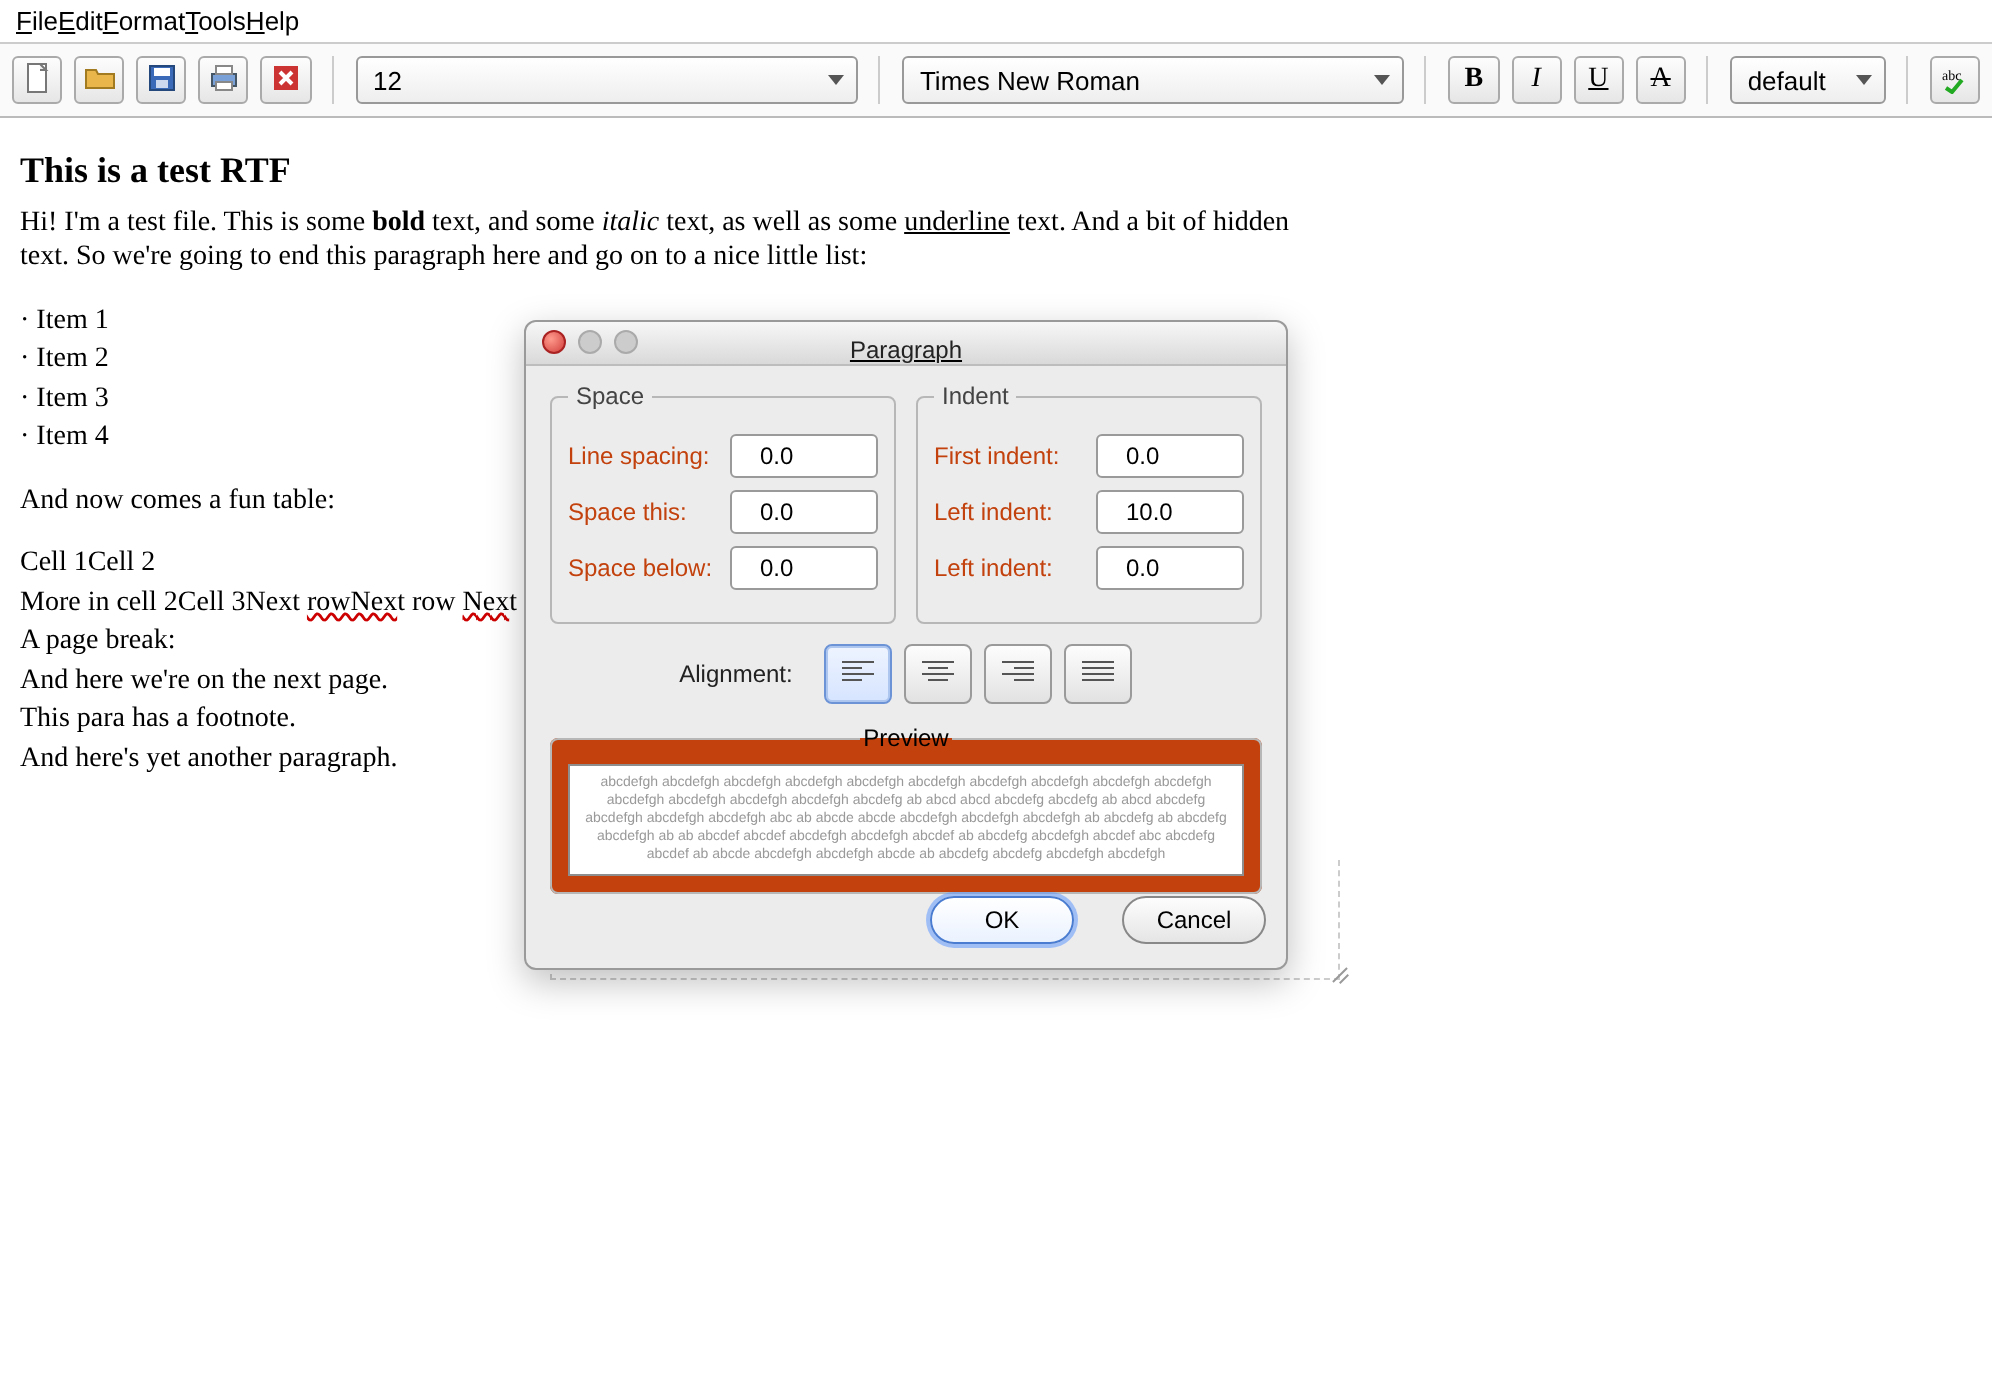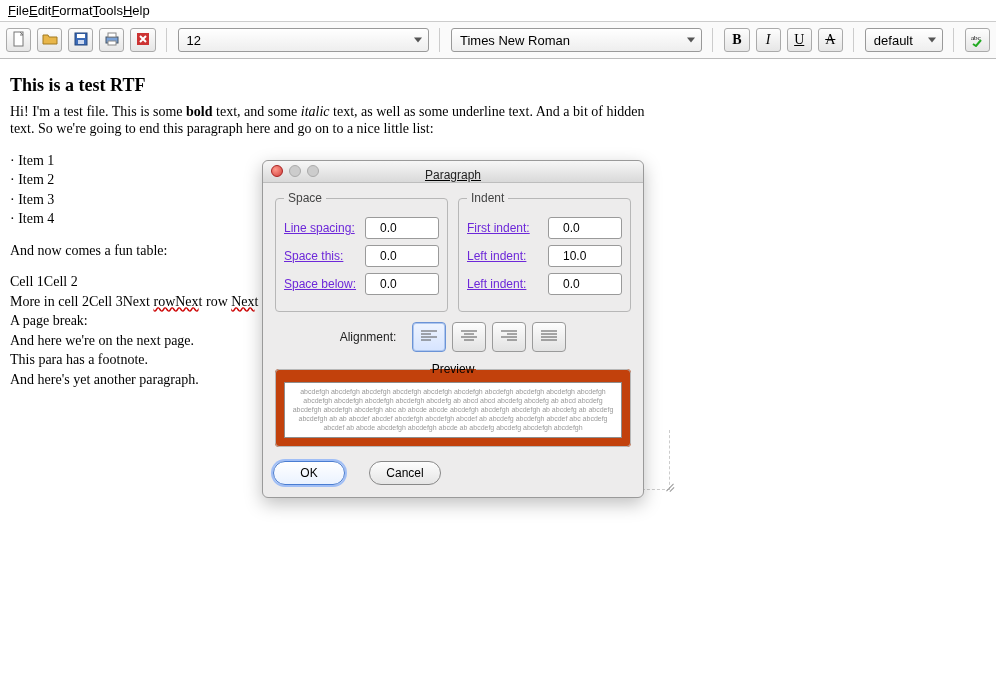"underline" .doc .u { text-decoration: none -> underline }
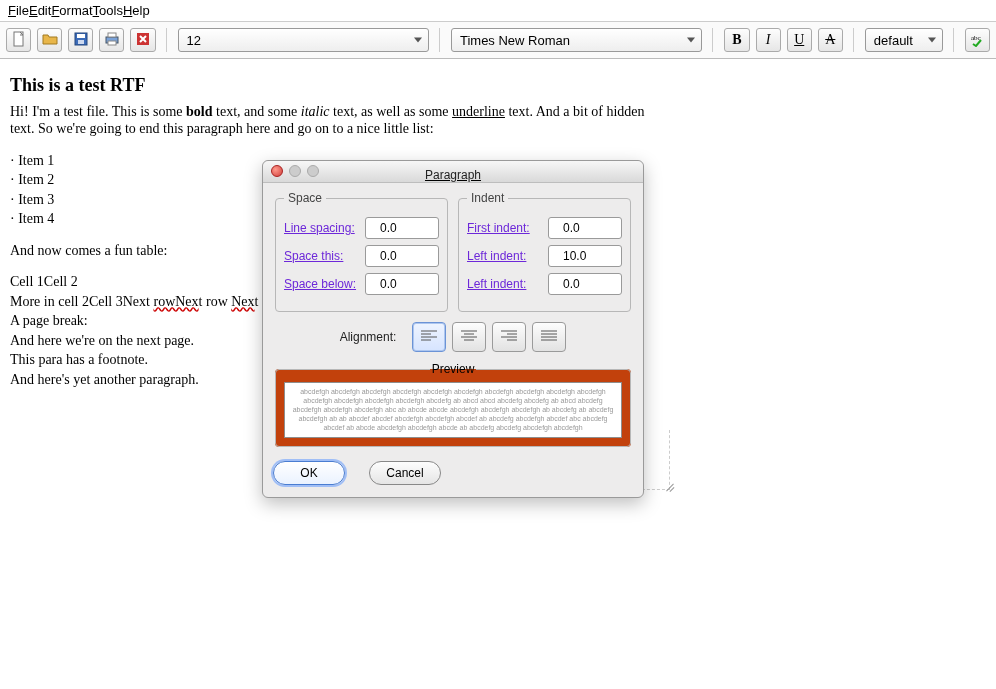"Line spacing:" .row label { color: #6d28d9 -> #c2410c; text-decoration: underline -> none }
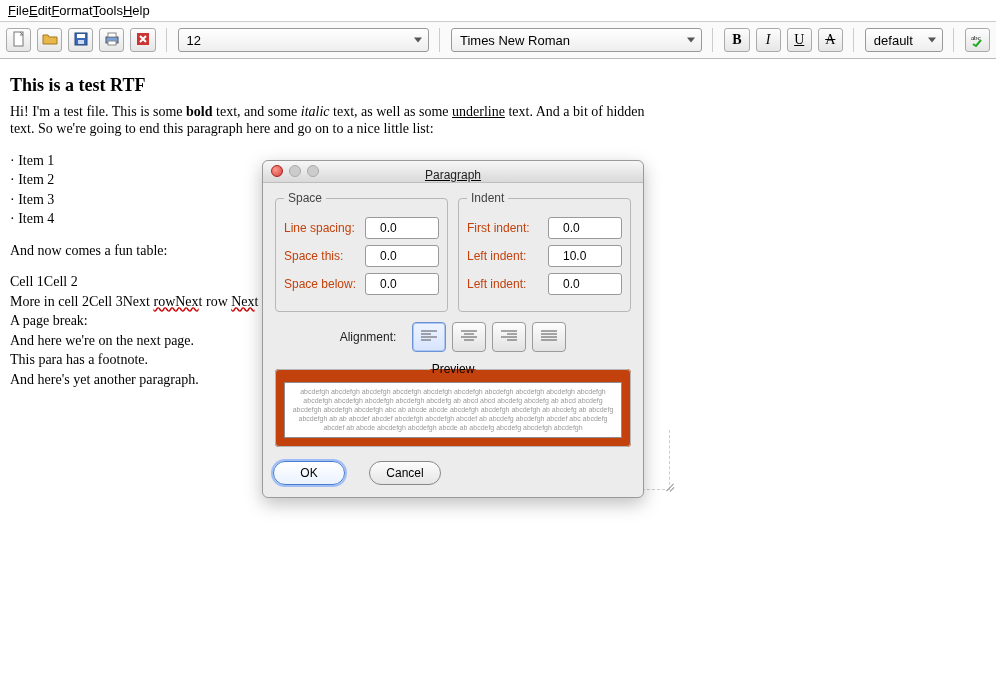"OK" .dlg-buttons { justify-content: flex-start -> flex-end; margin-top: 14px -> 1px }
